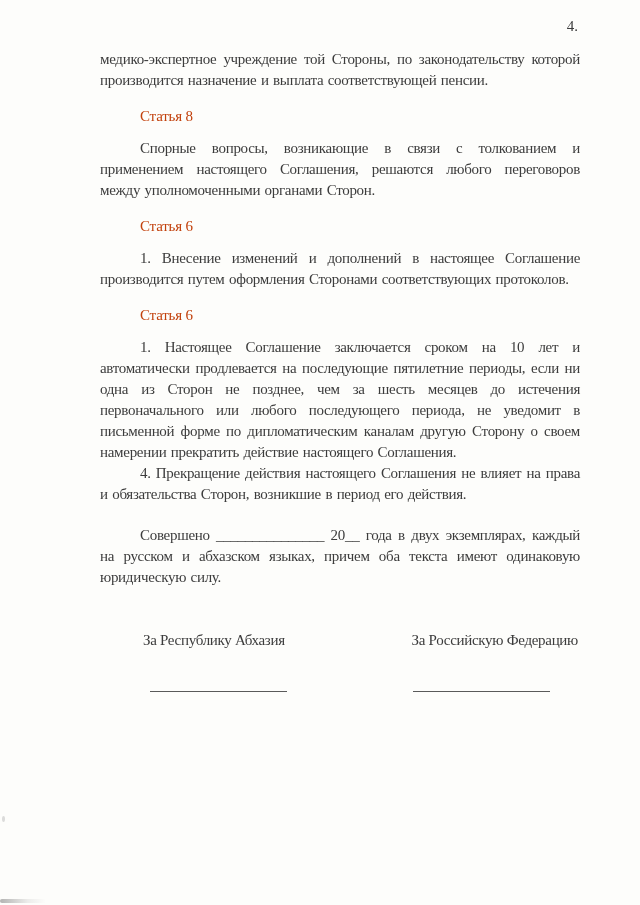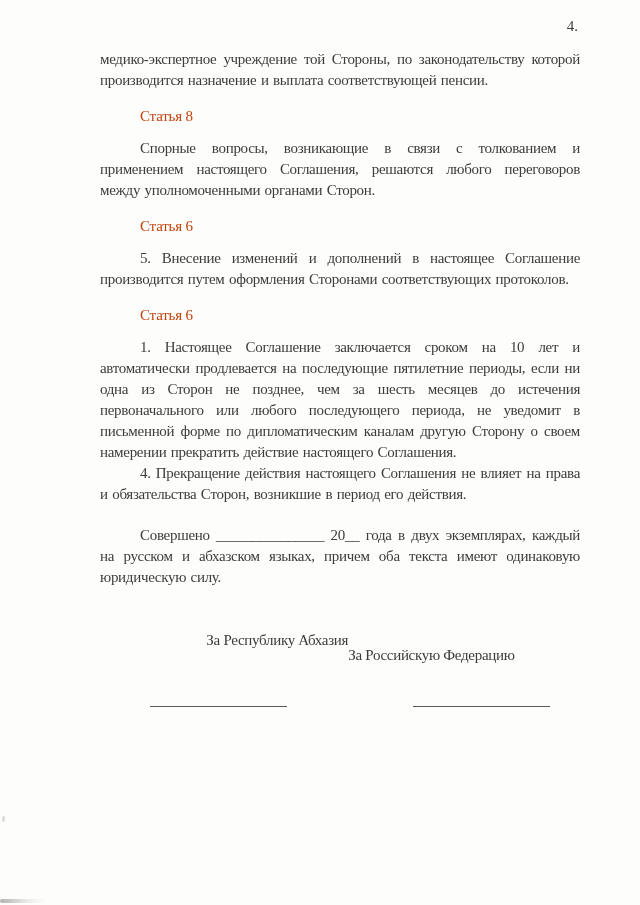"5. Внесение изменений и дополнений" p.para { text: 5 -> 1 }
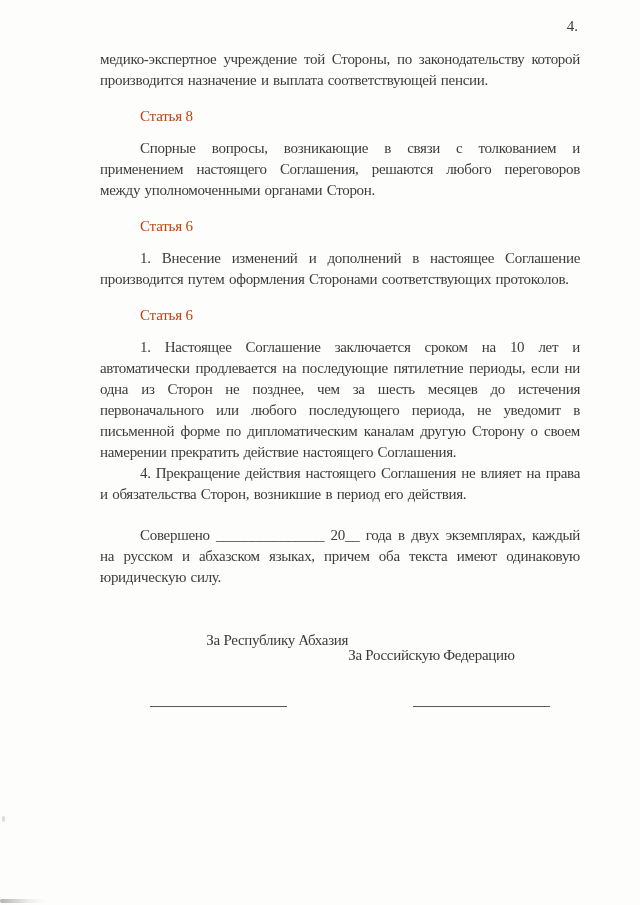"За Республику Абхазия" .signatures { justify-content: center -> space-between }
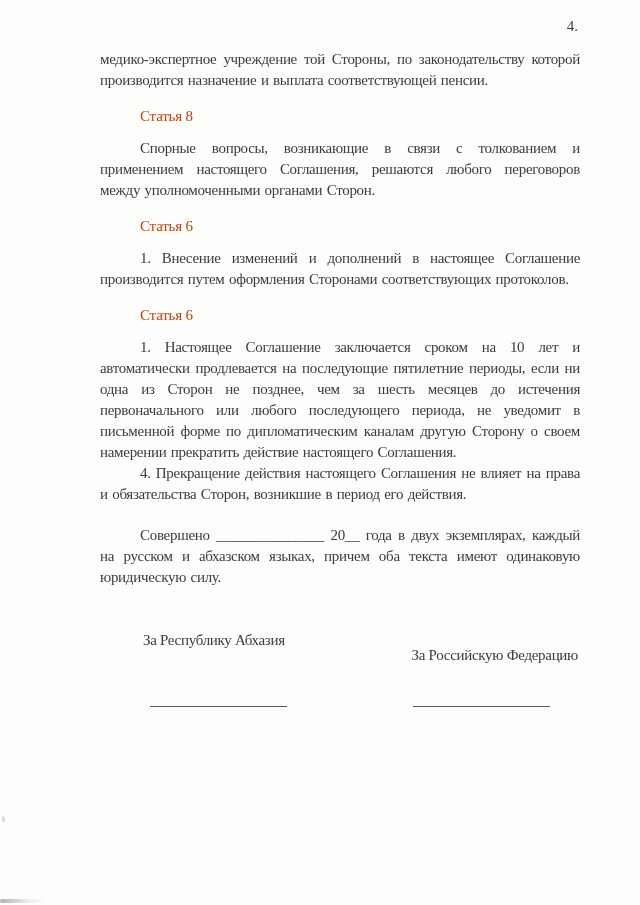"За Российскую Федерацию" .signatures .sig-label-right { margin-top: 15px -> none }
